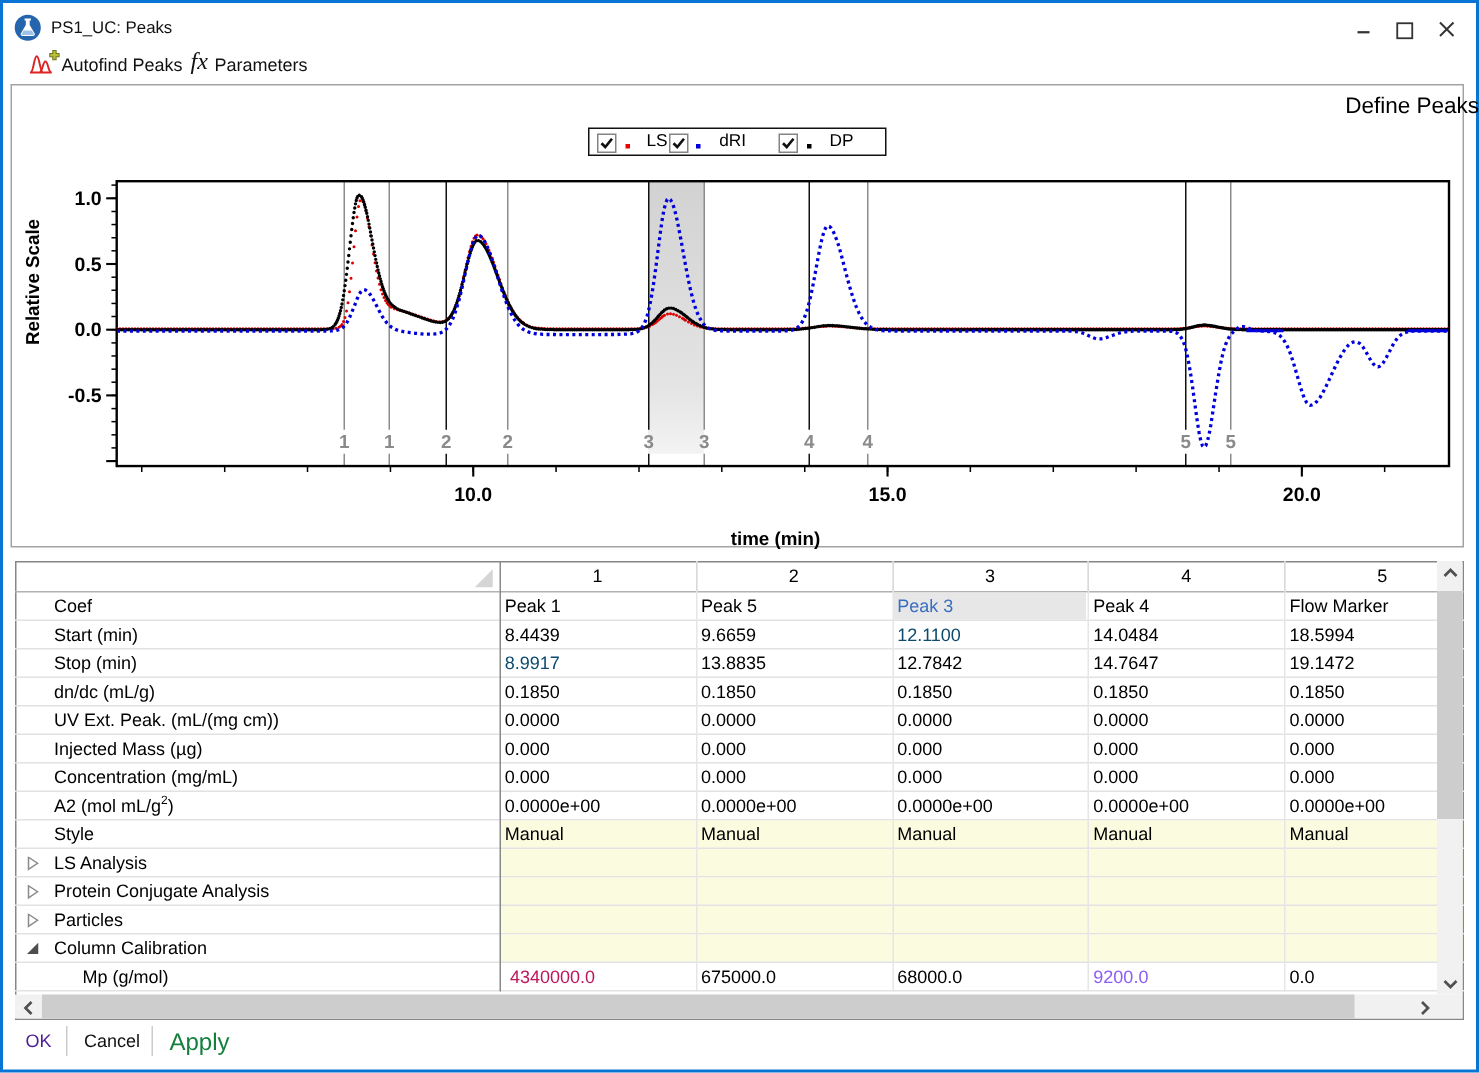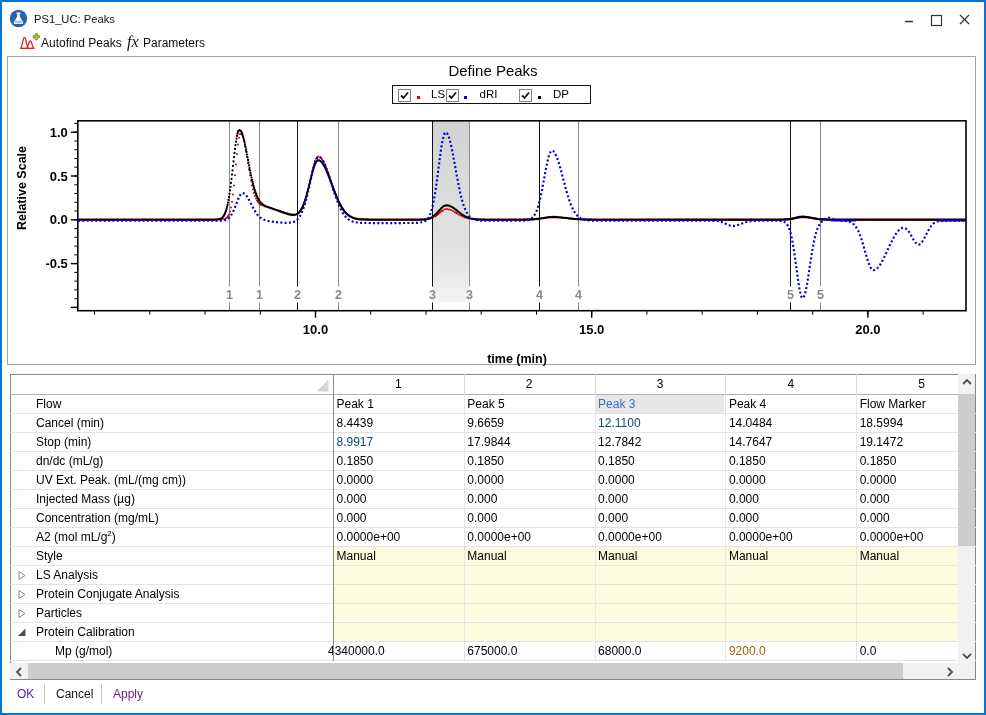"Define Peaks" div.abs { text-align: center -> right }
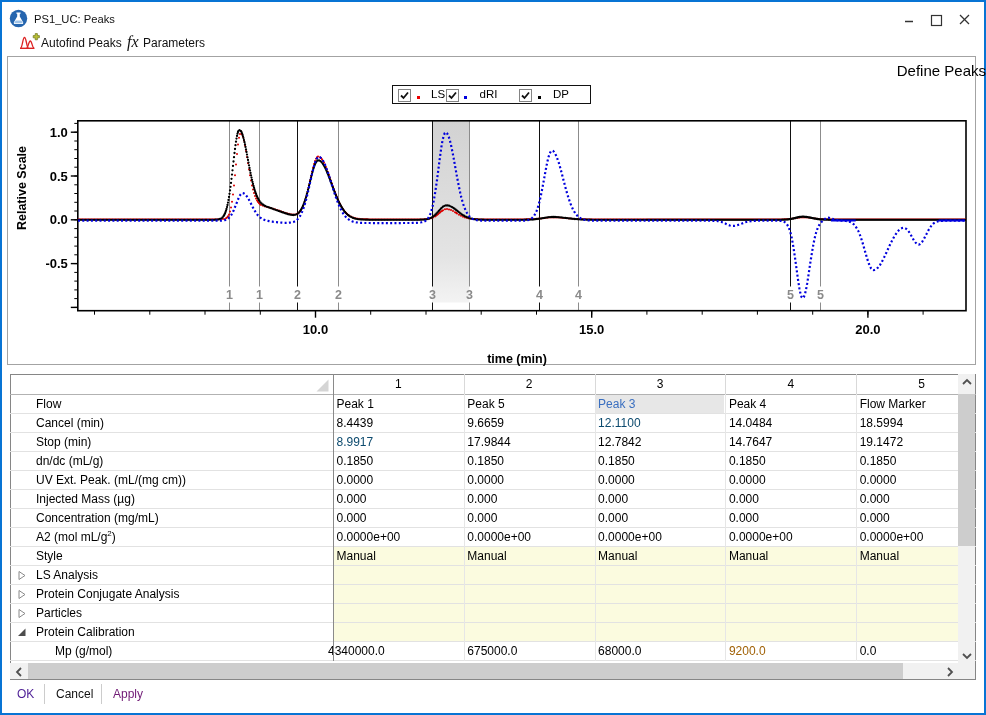"Flow" div { text: Flow -> Coef }
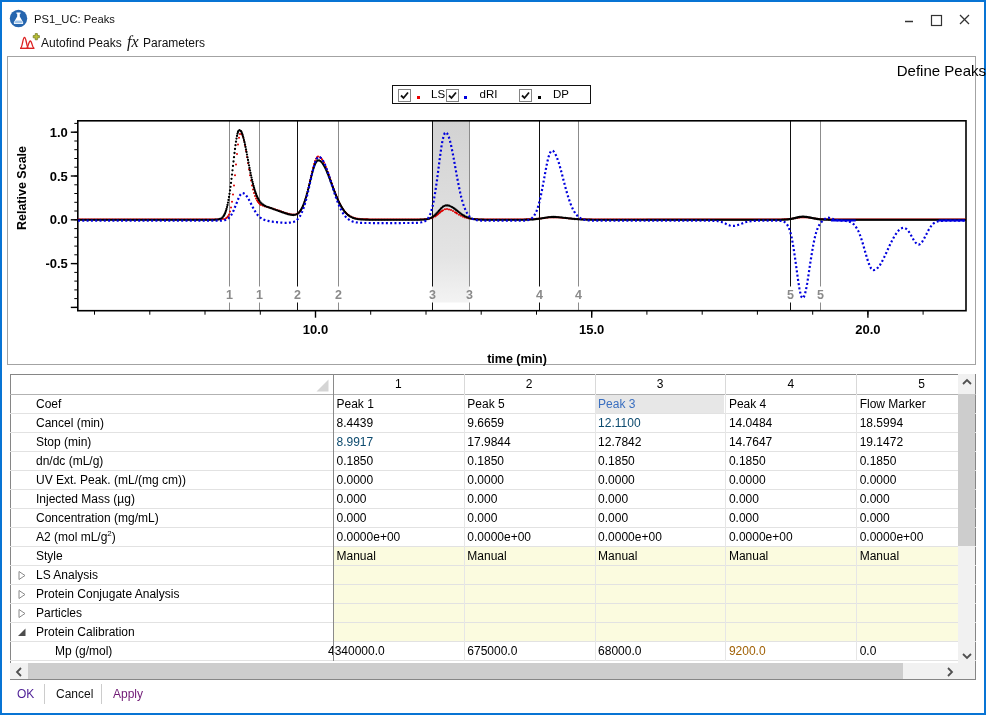"Cancel (min)" div { text: Cancel -> Start }
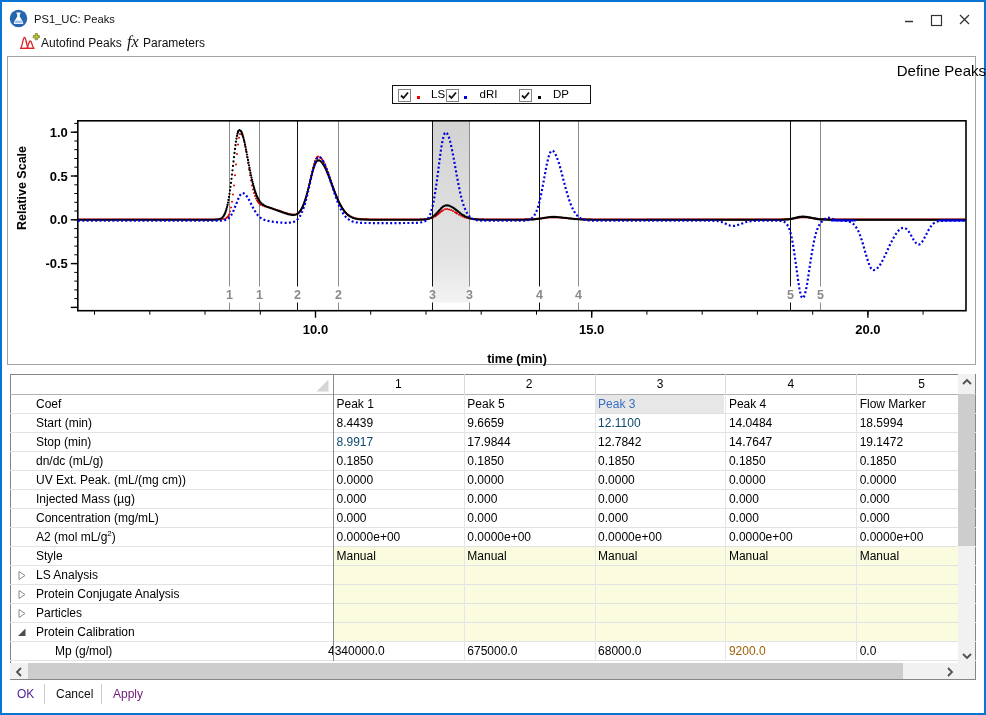"17.9844" div { text: 17.9844 -> 13.8835 }
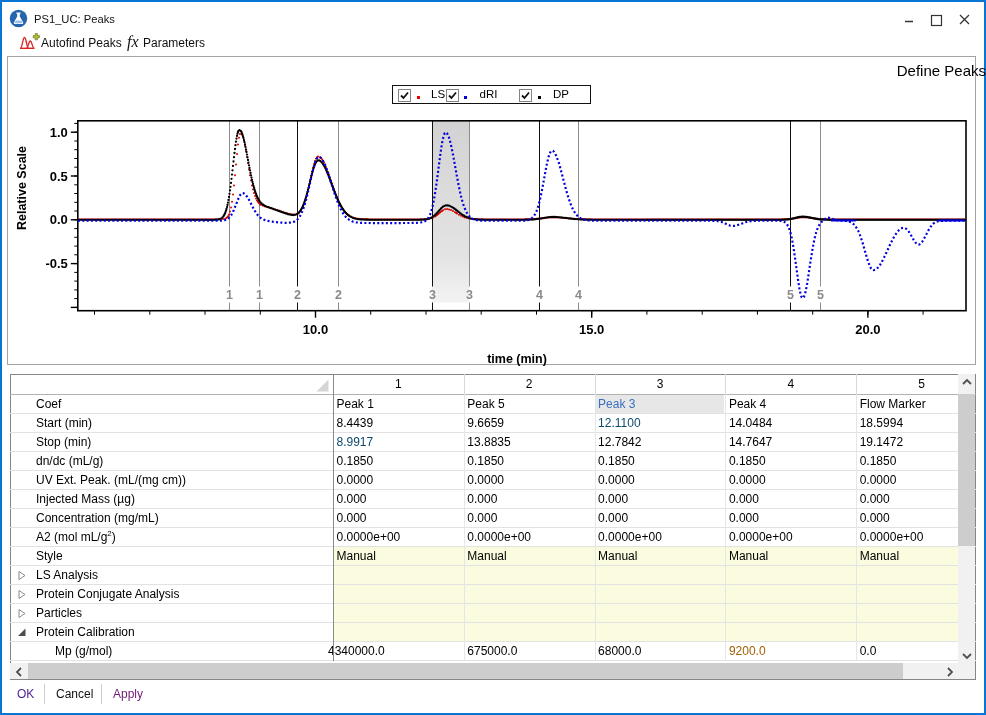"Protein Calibration" div { text: Protein -> Column }
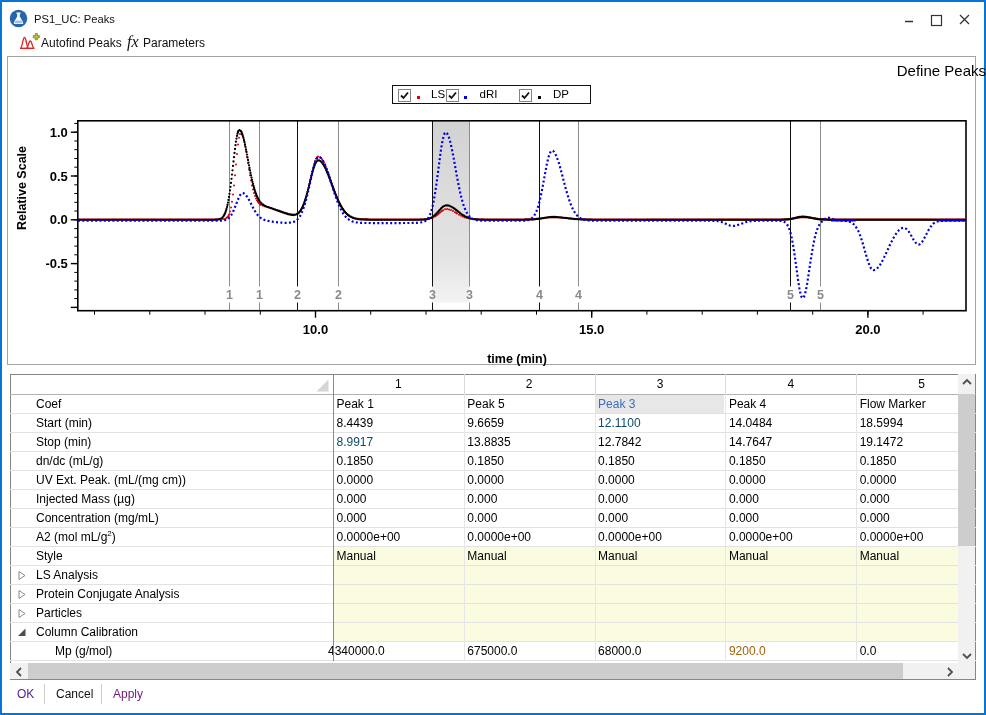"4340000.0" div { color: #000000 -> #be185d; left: 328px -> 340px }
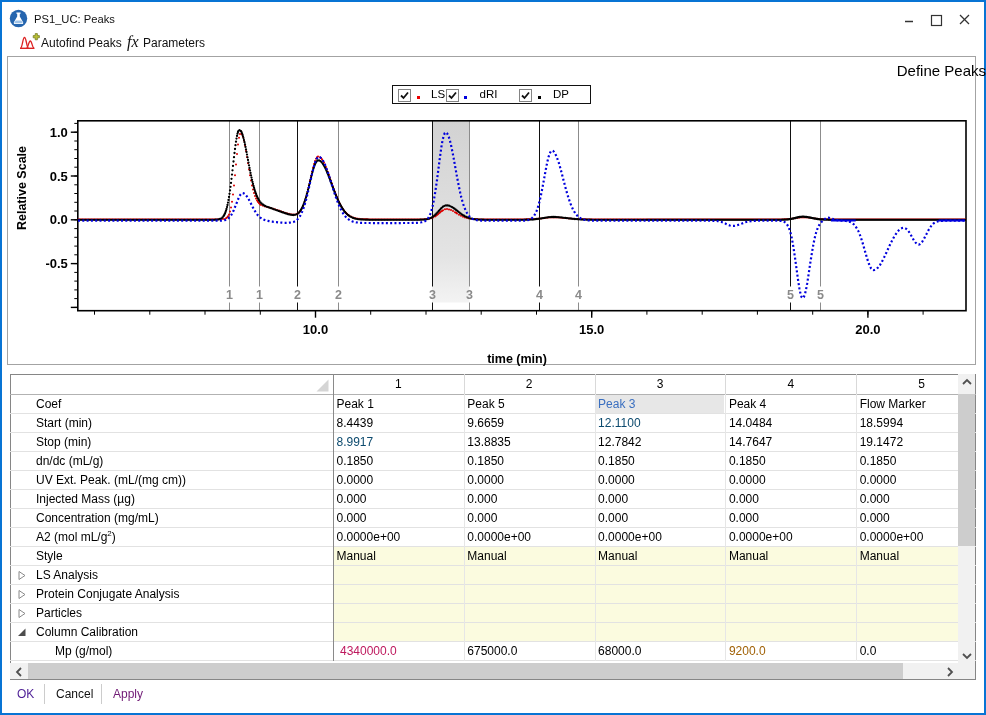"9200.0" div { color: #a16207 -> #8b5cf6 }
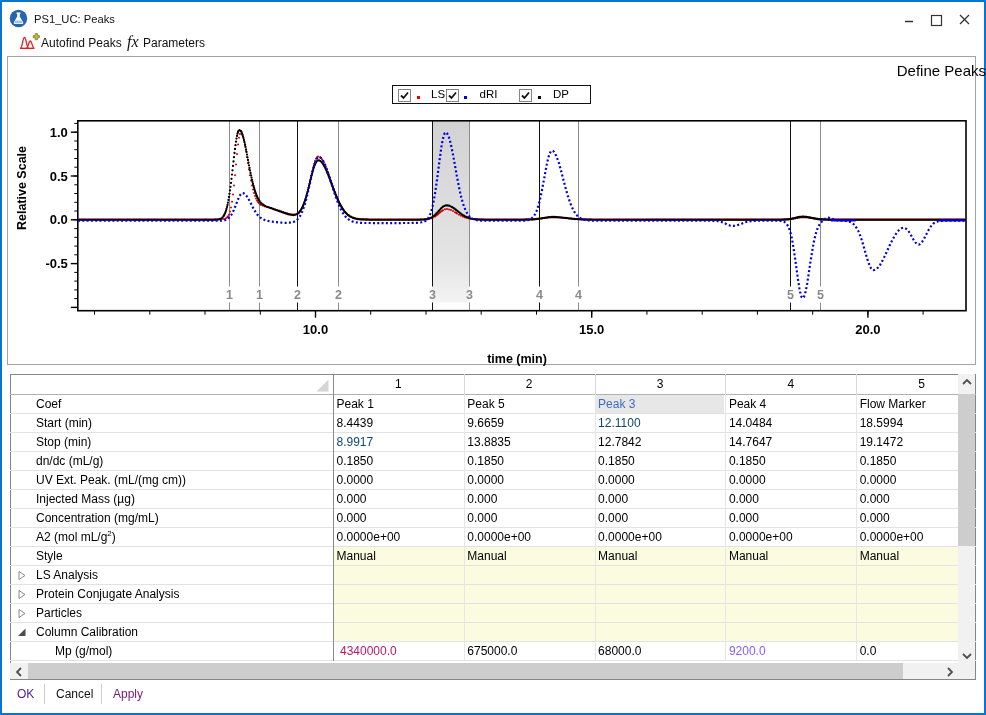"Apply" div.abs { color: #701a75 -> #15803d; font-size: 12px -> 16px }
